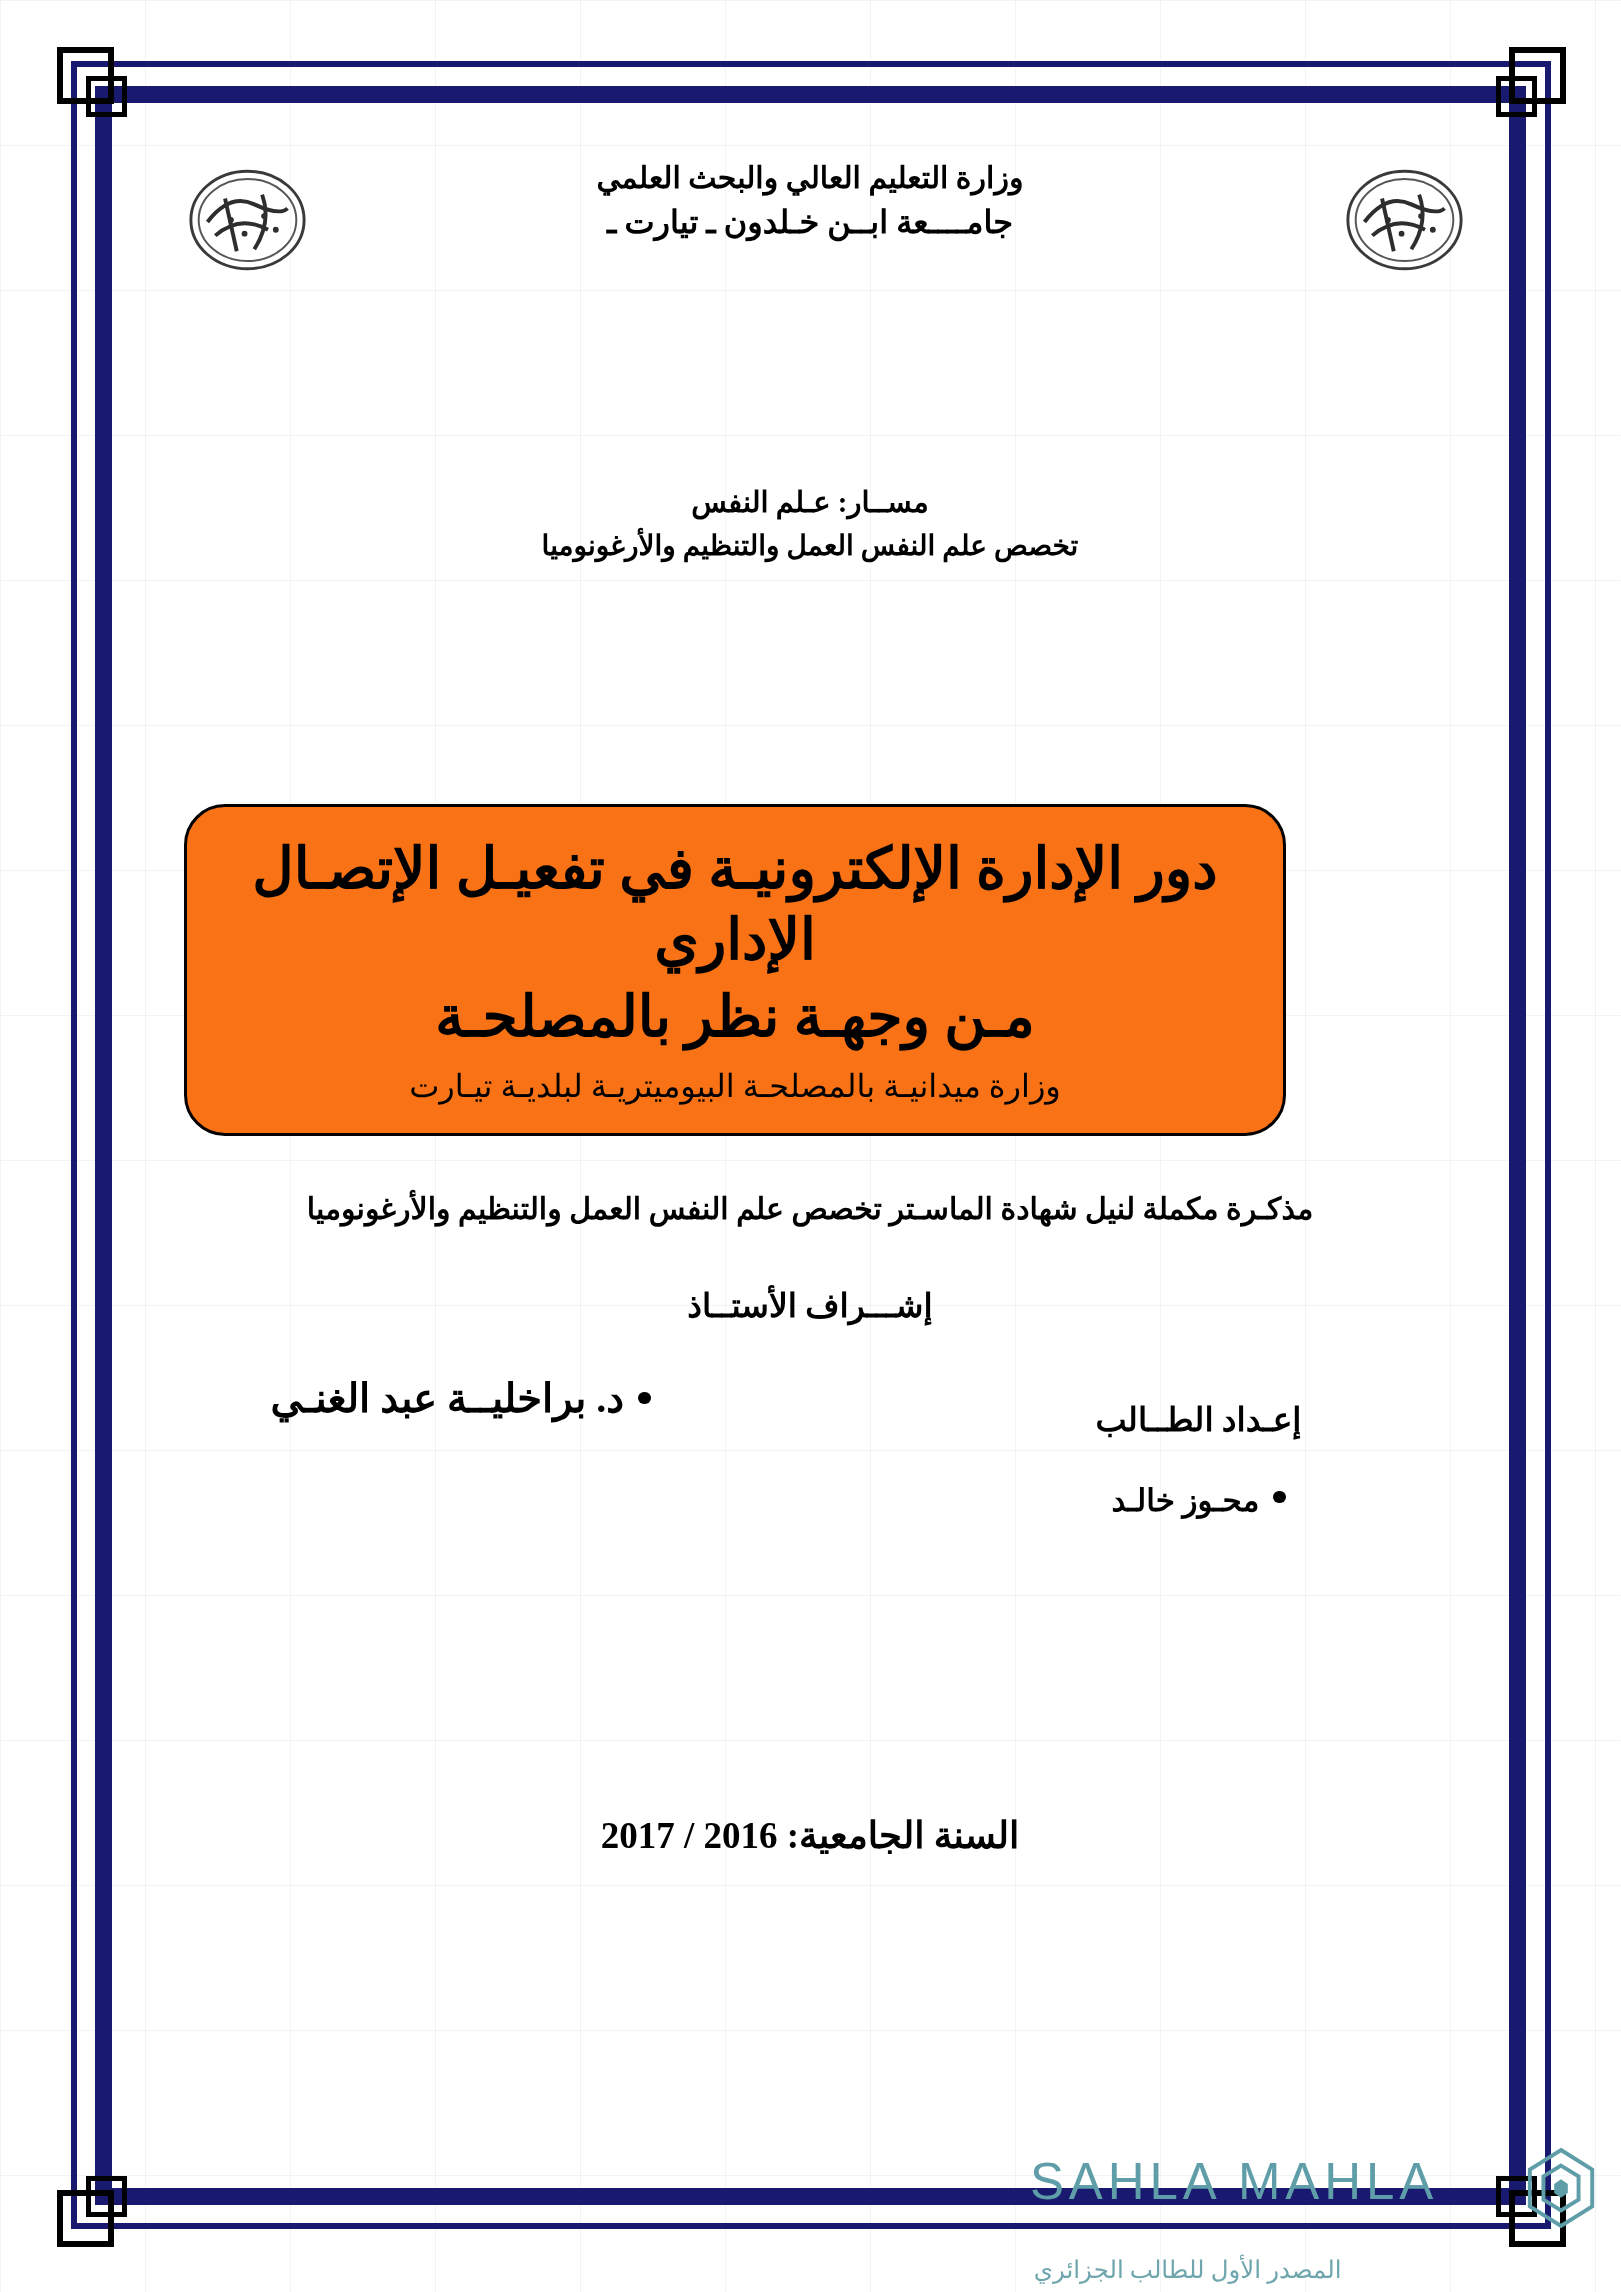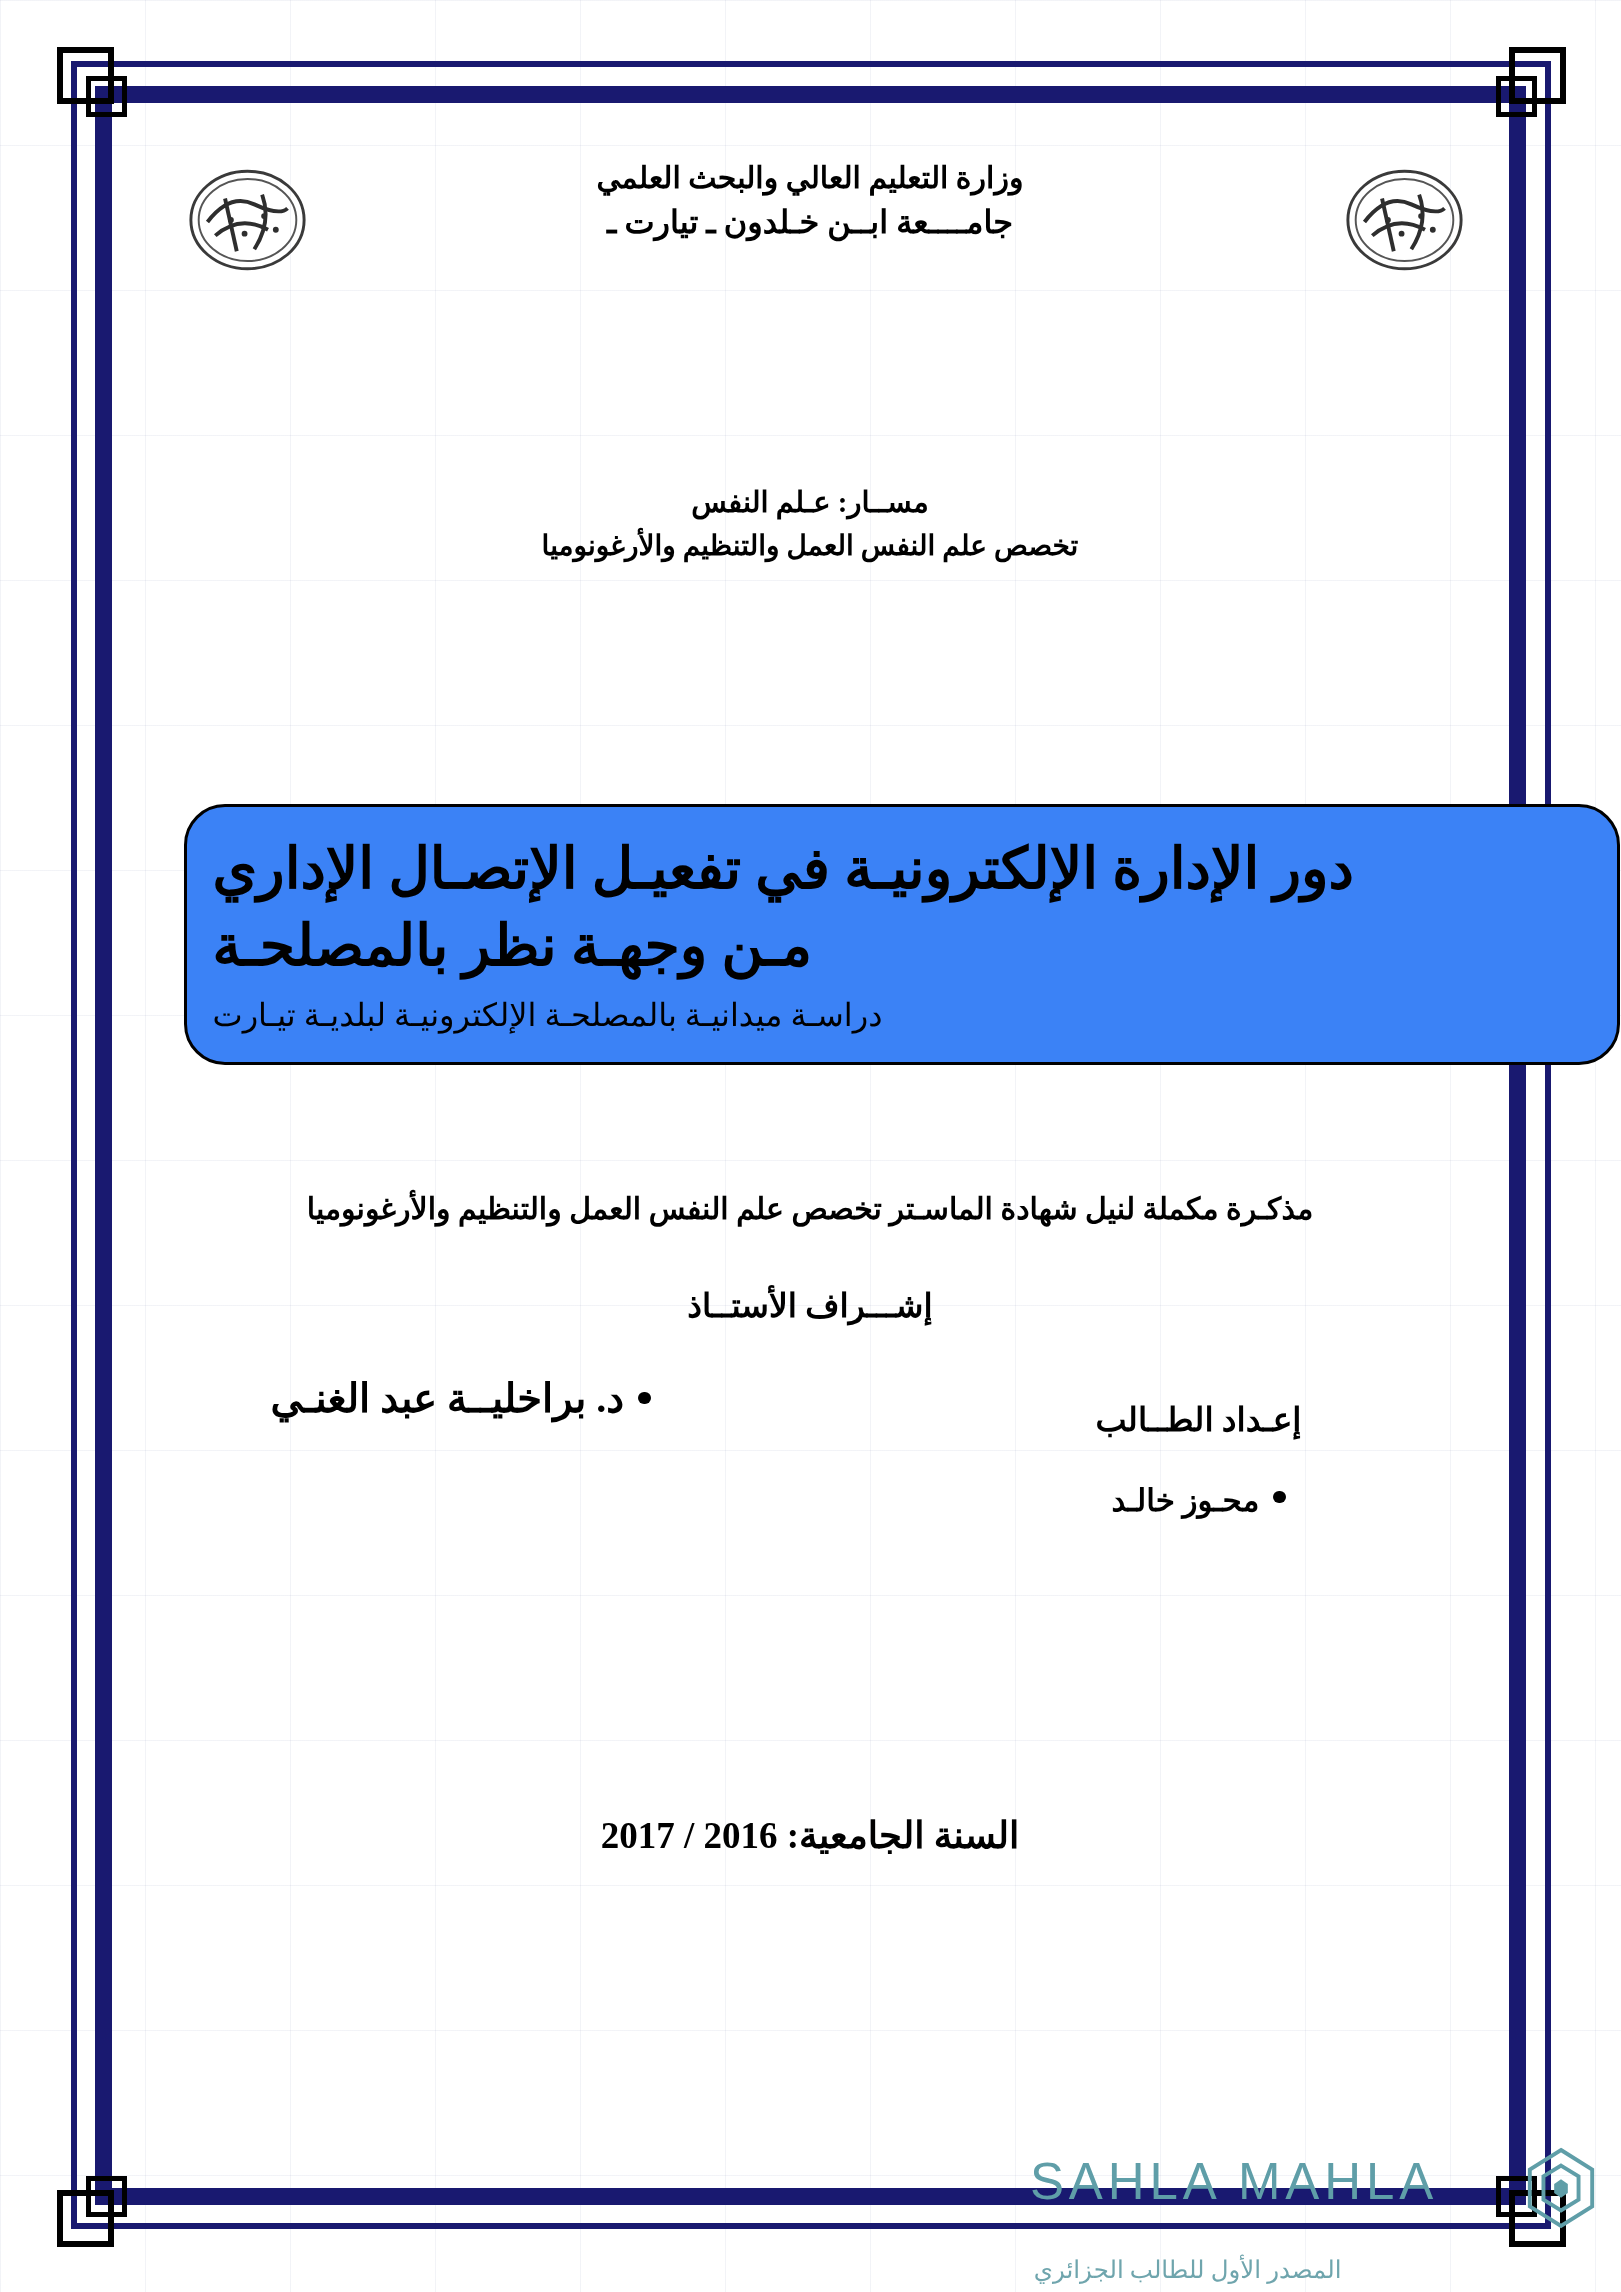"دور الإدارة الإلكترونيـة في تفعيـل" .title-box { background: #3b82f6 -> #f97316; text-align: left -> center; width: 1436px -> 1102px }
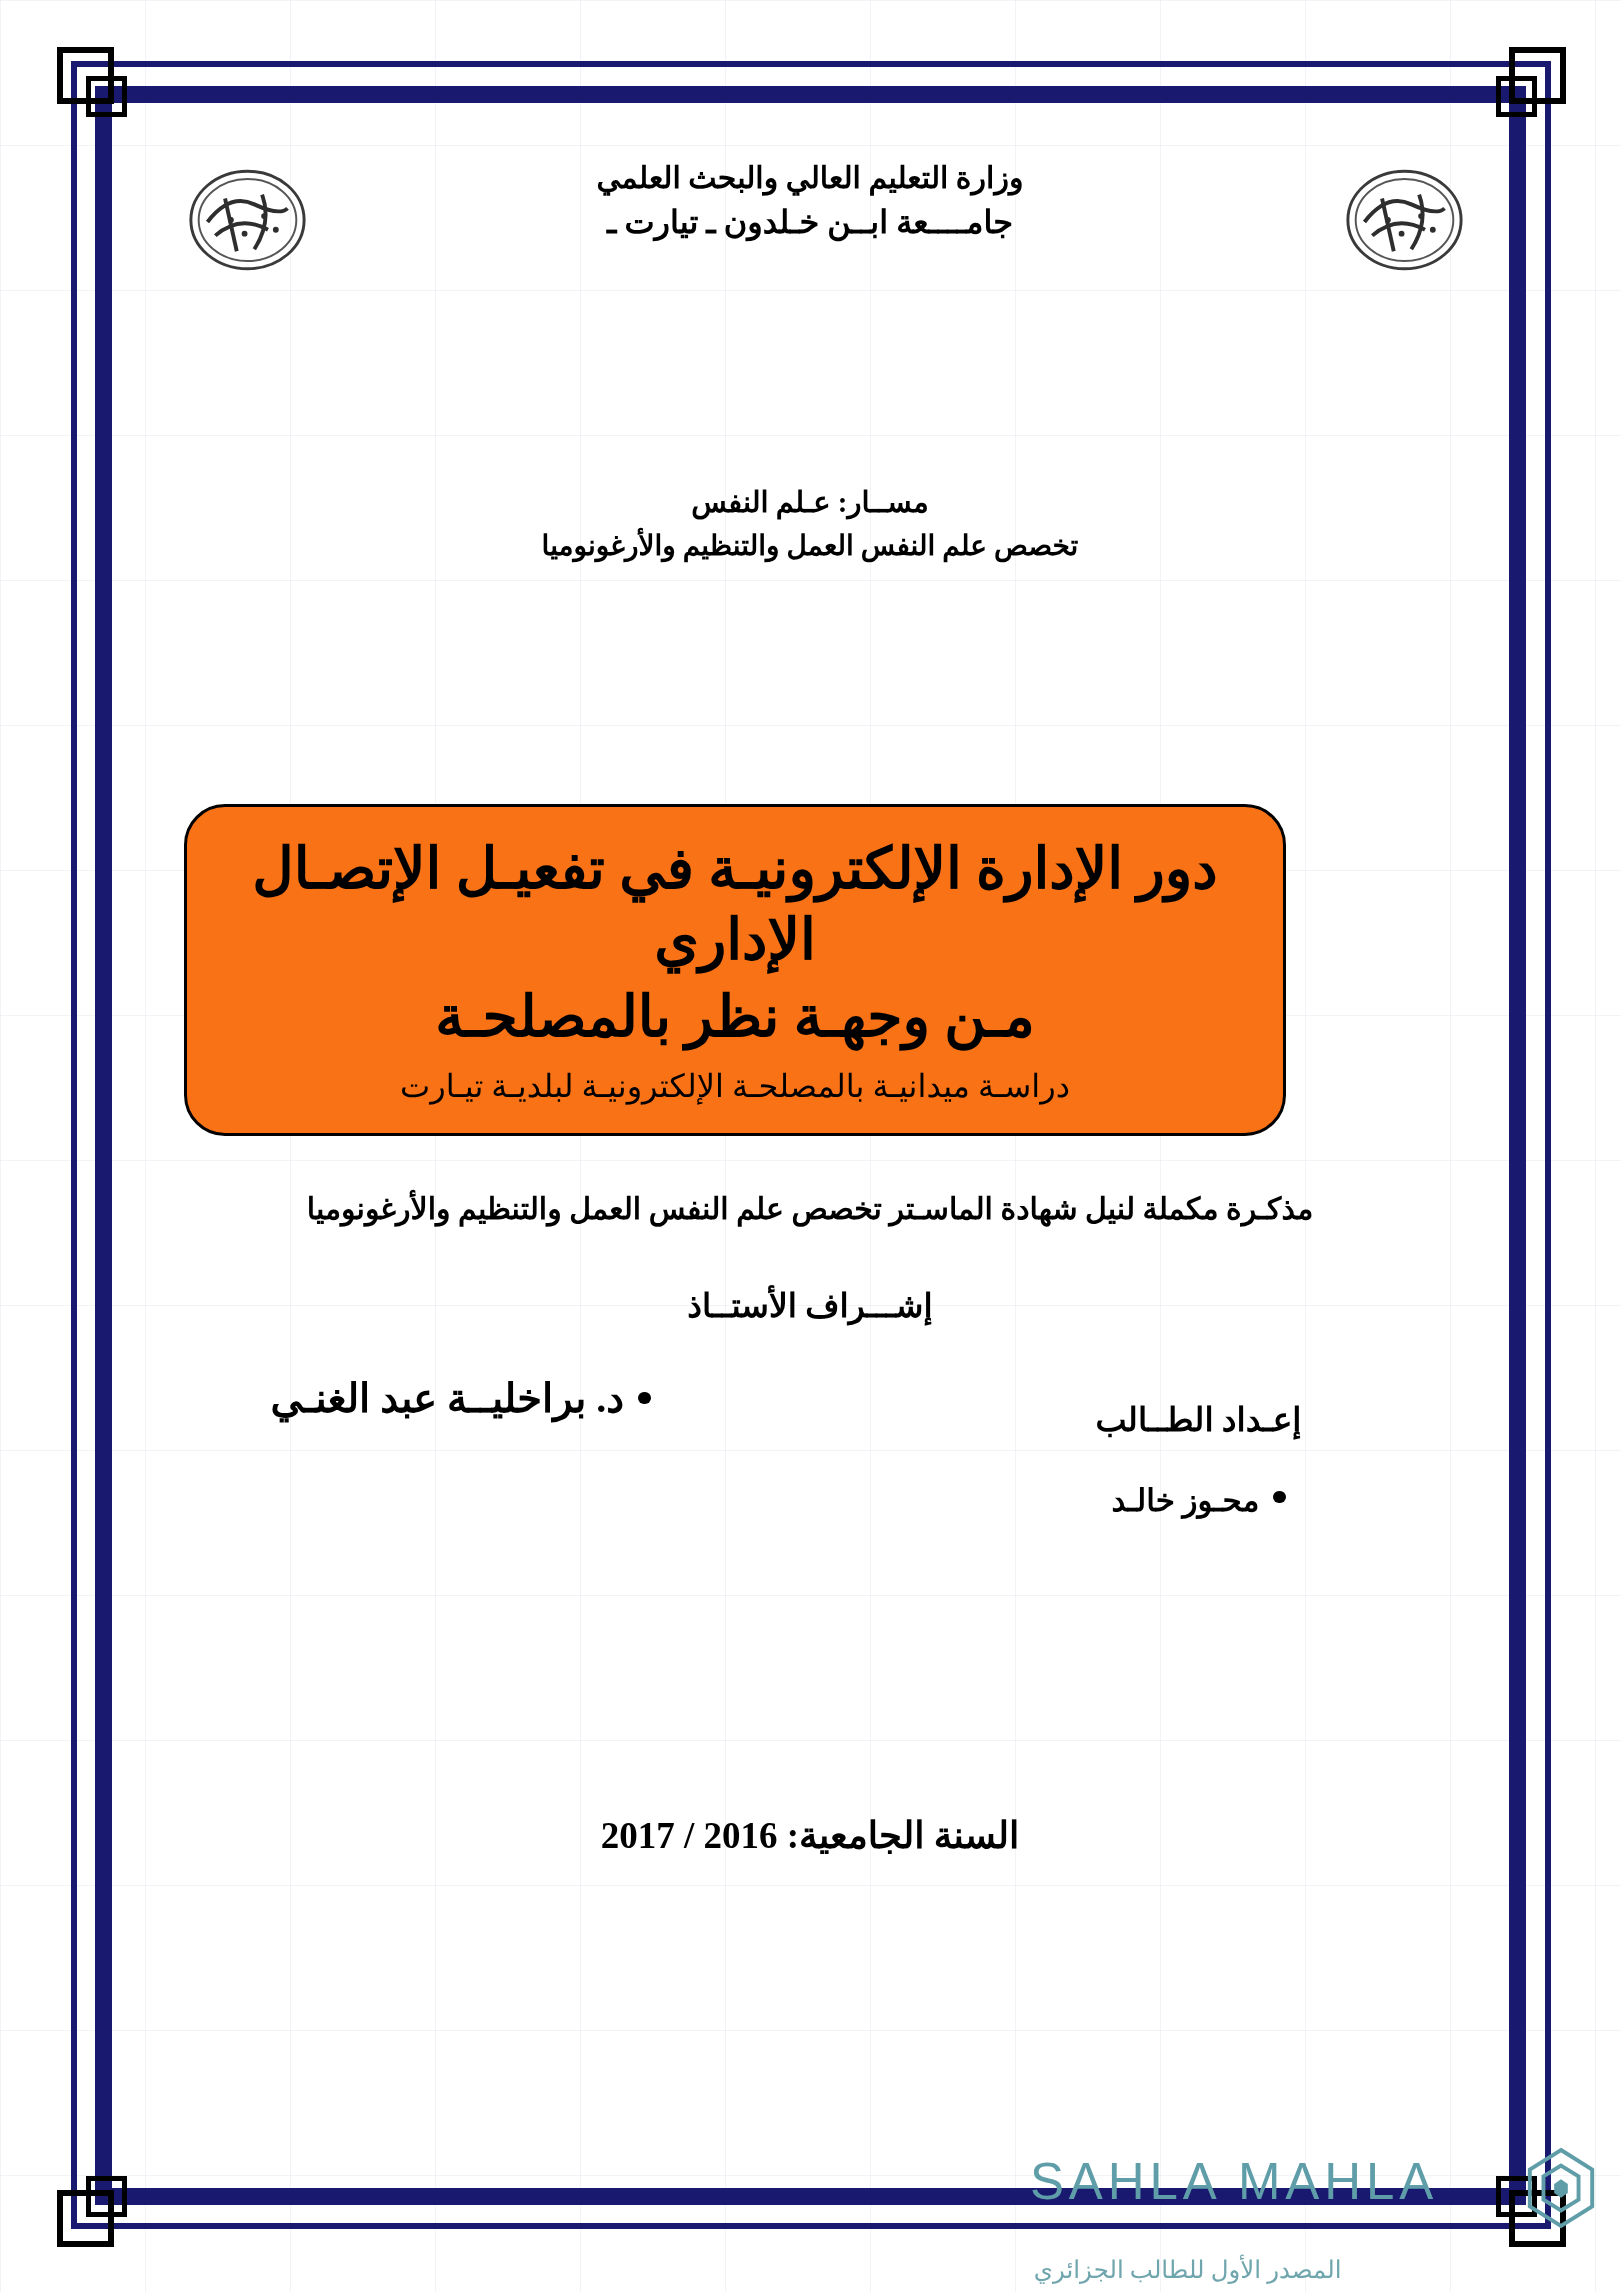"دراسـة ميدانيـة بالمصلحـة الإلكترونيـة" div.title-sub { text: دراسـة ميدانيـة بالمصلحـة الإلكترونيـة -> وزارة ميدانيـة بالمصلحـة البيوميتريـة }
